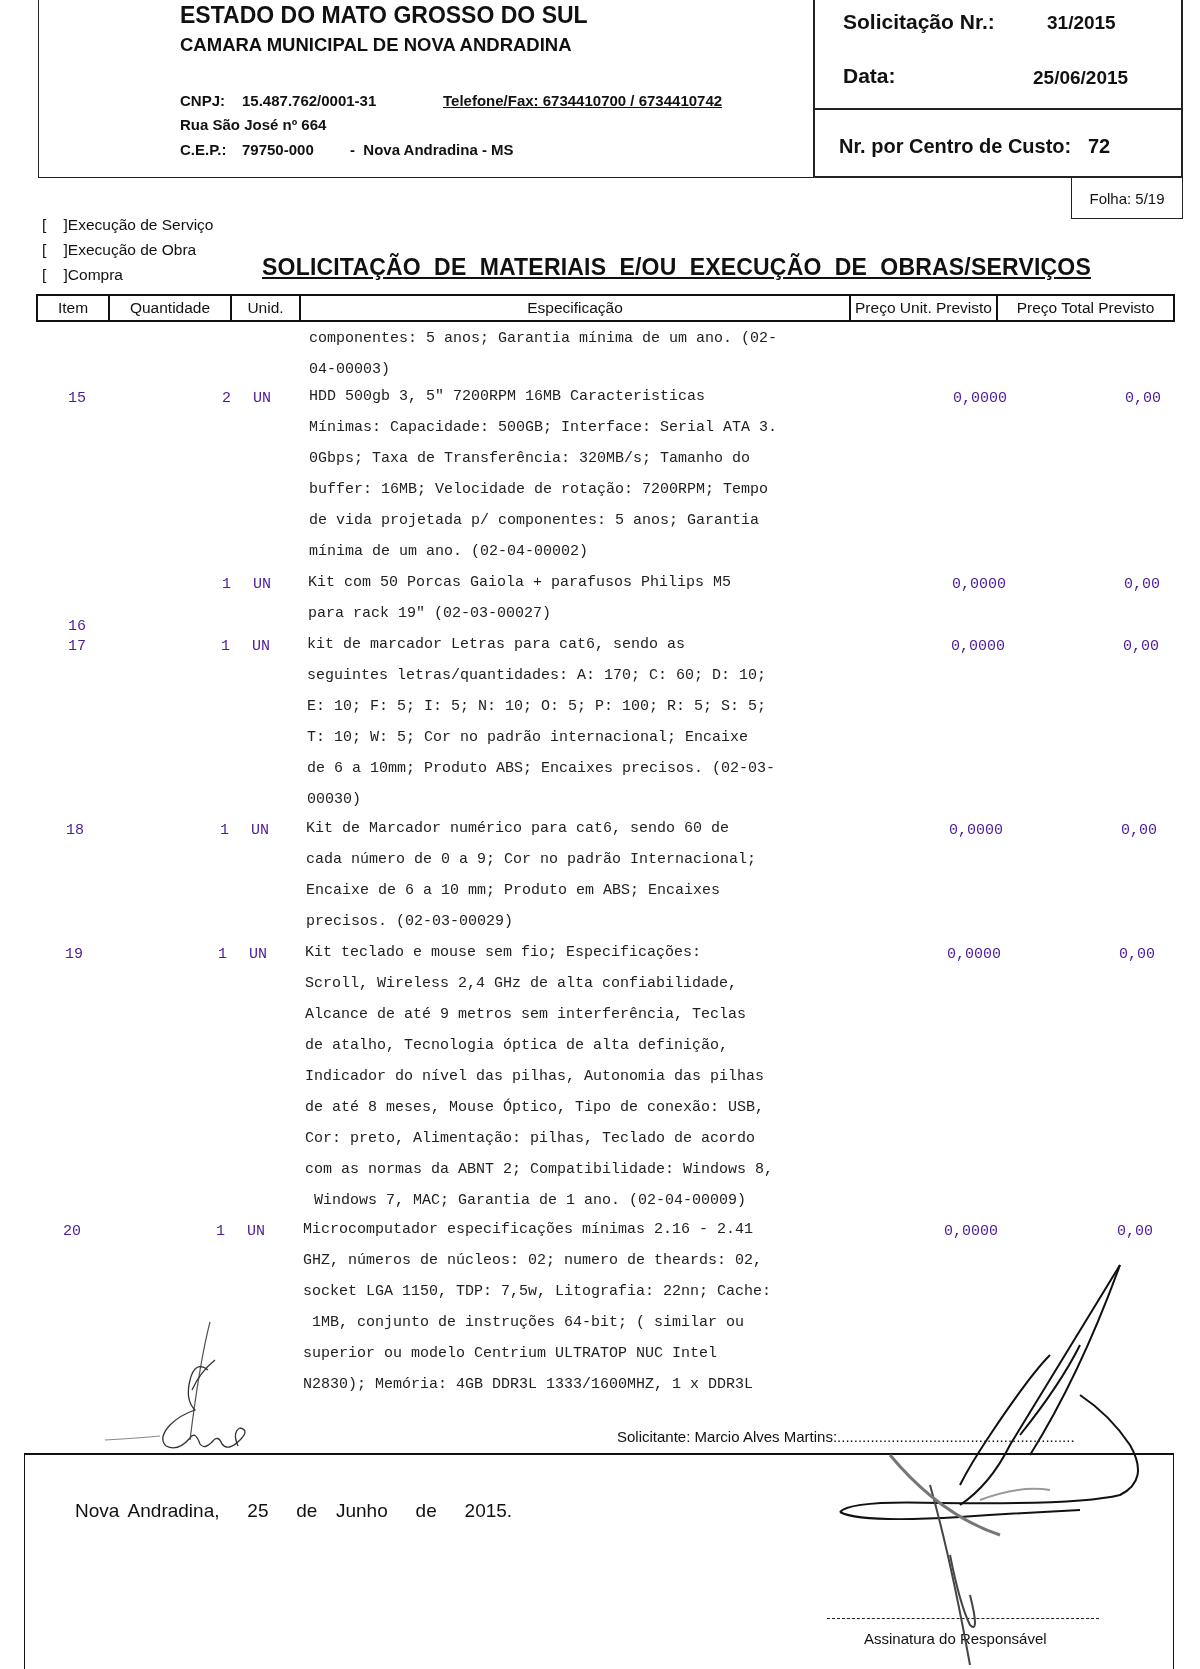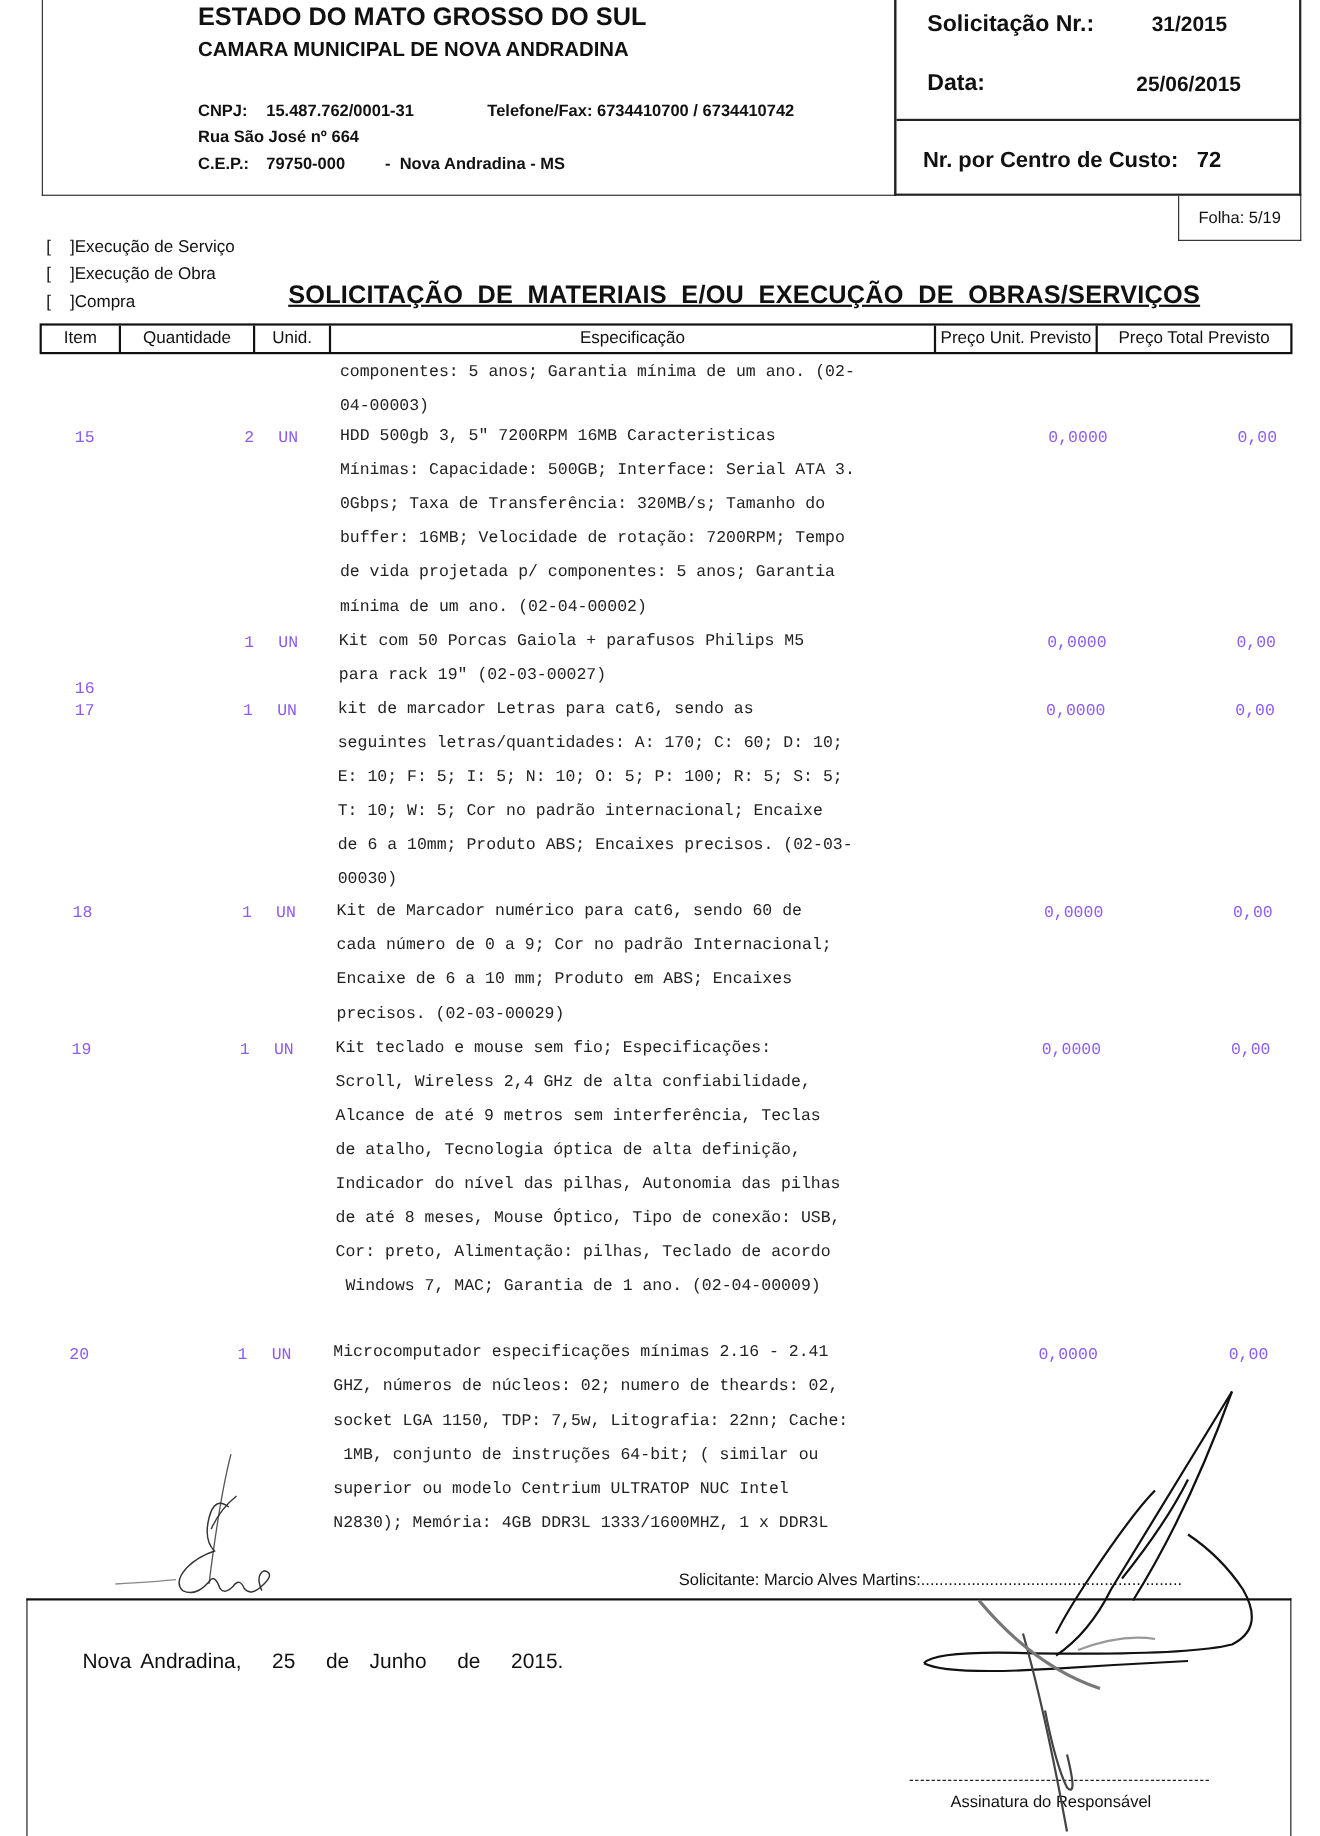"Telefone/Fax: 6734410700 / 6734410742" div.abs { text-decoration: none -> underline }
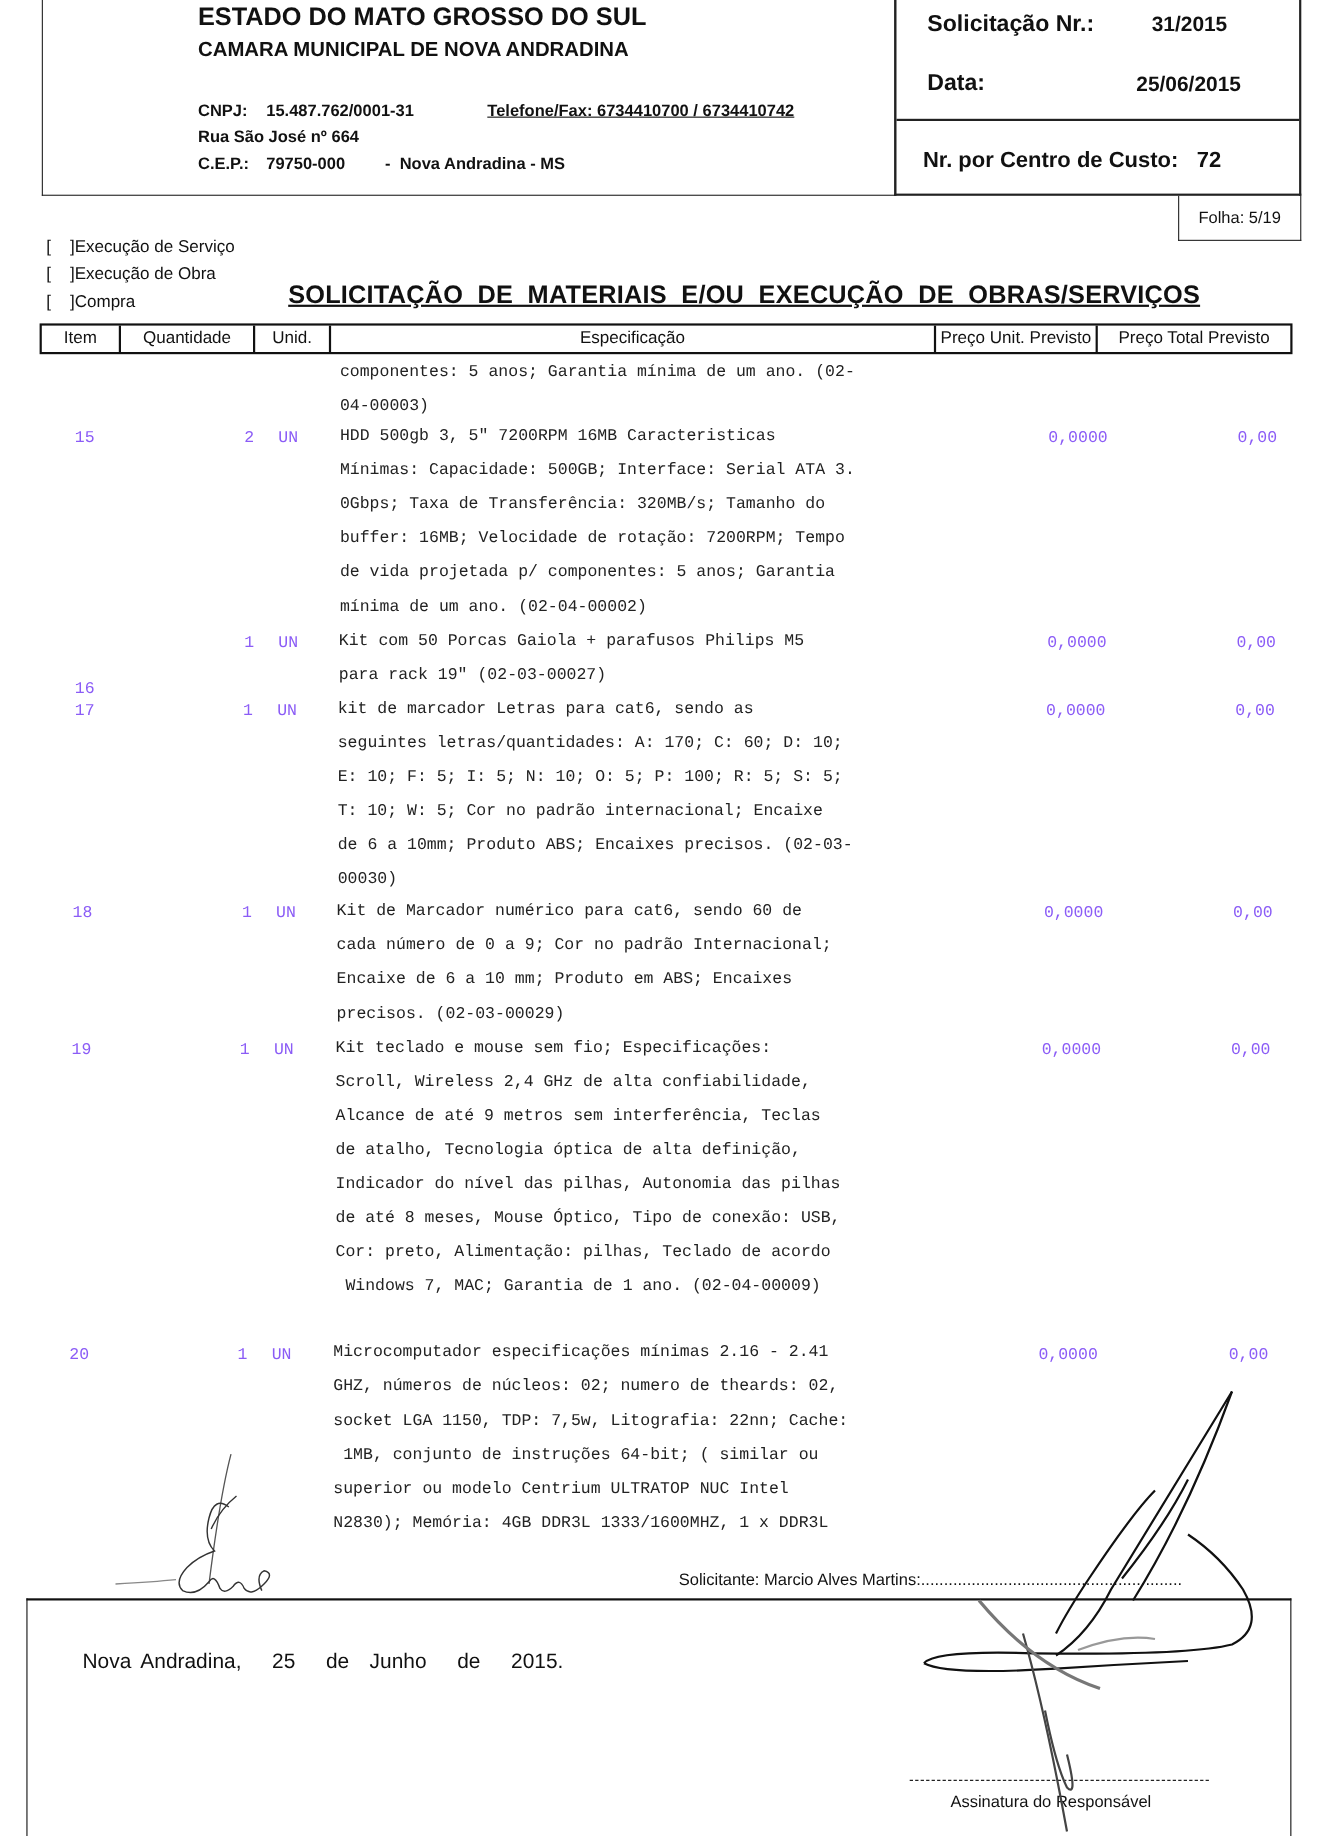"15" .cell { color: #8b5cf6 -> #4c1d95 }
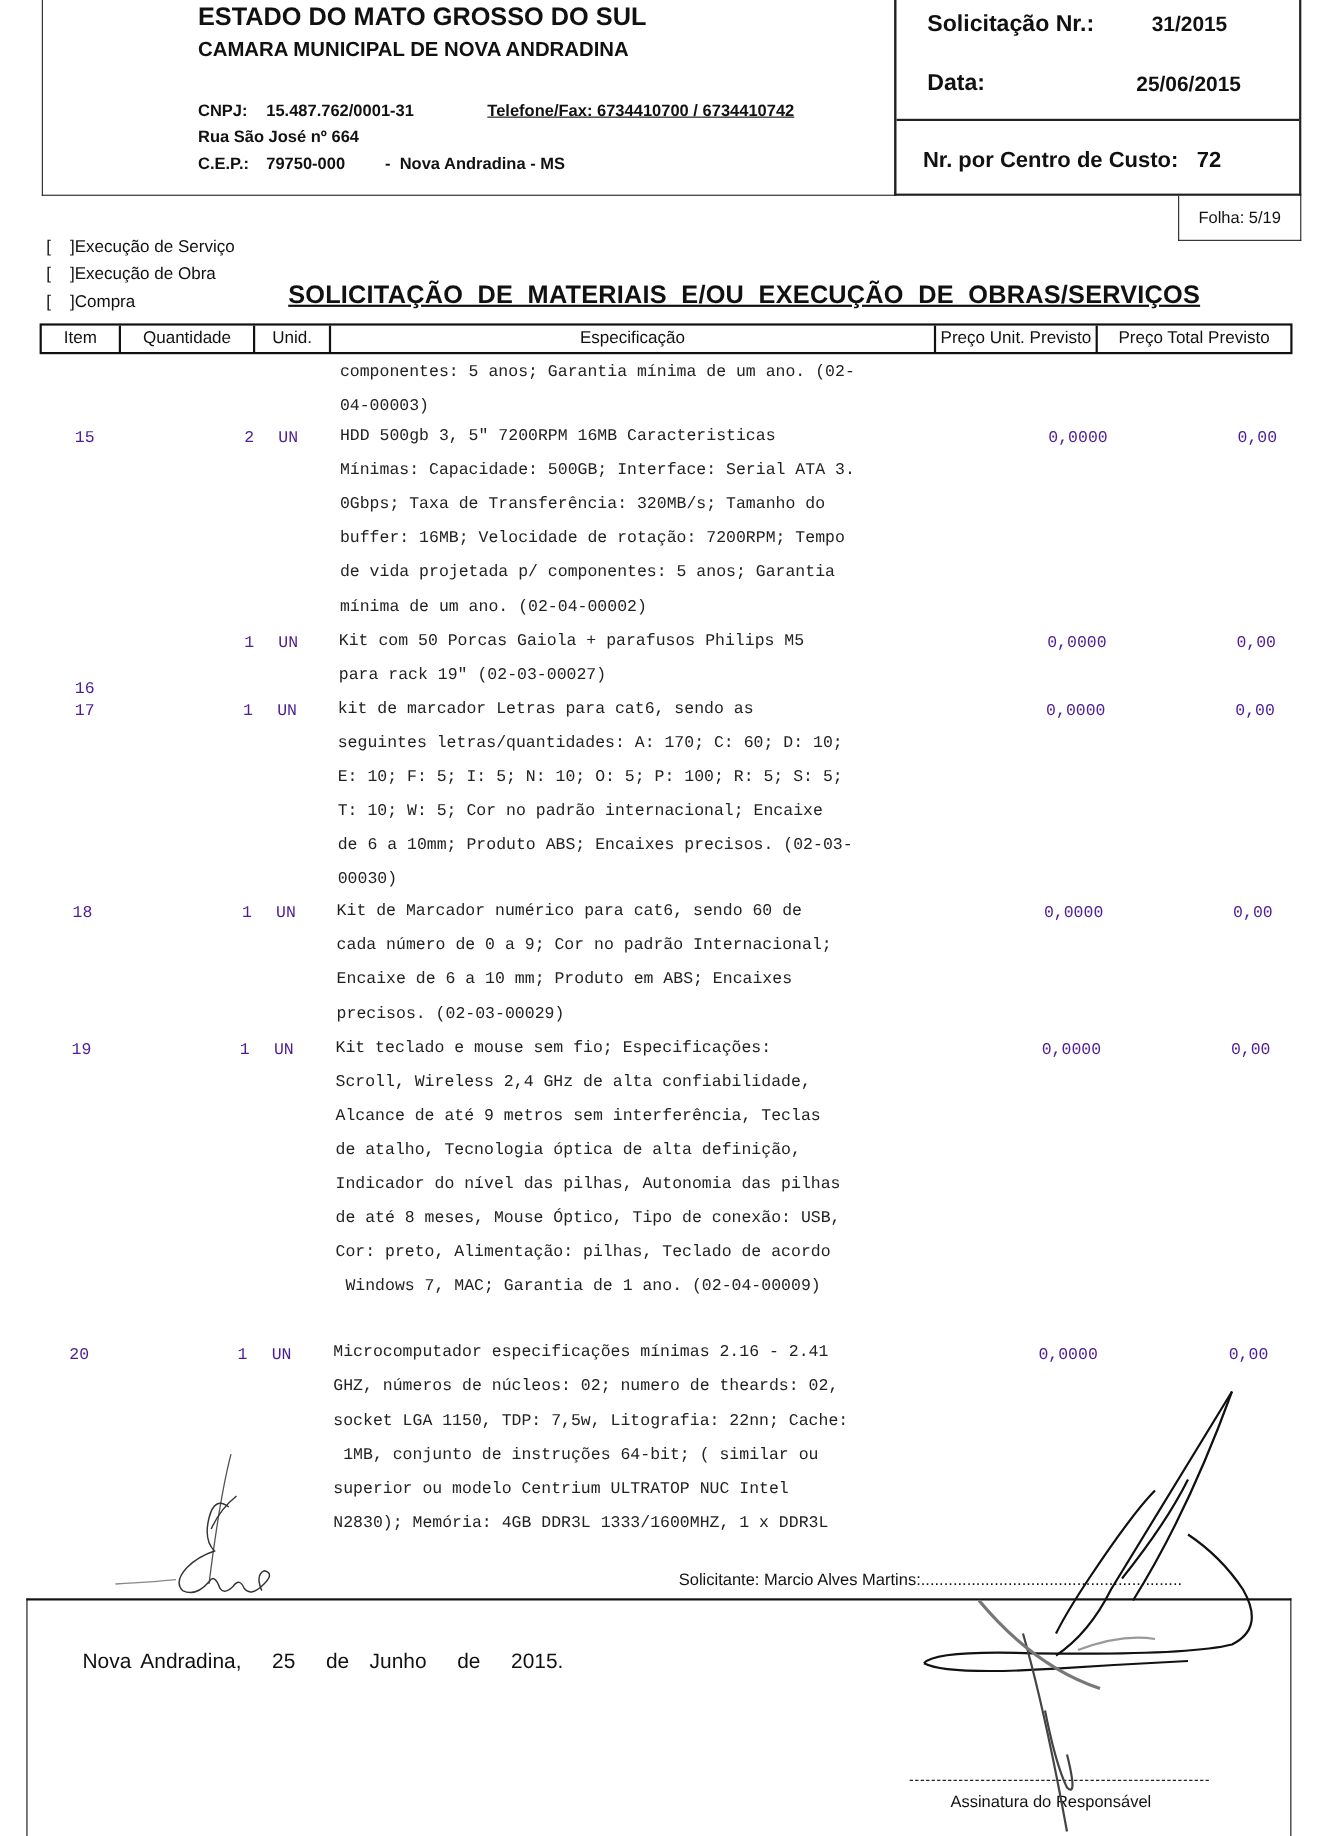"com as normas da ABNT" div.spec-line { html: none -> <div>com as normas da ABNT 2; Compatibilidade: Windows 8,</div> }
